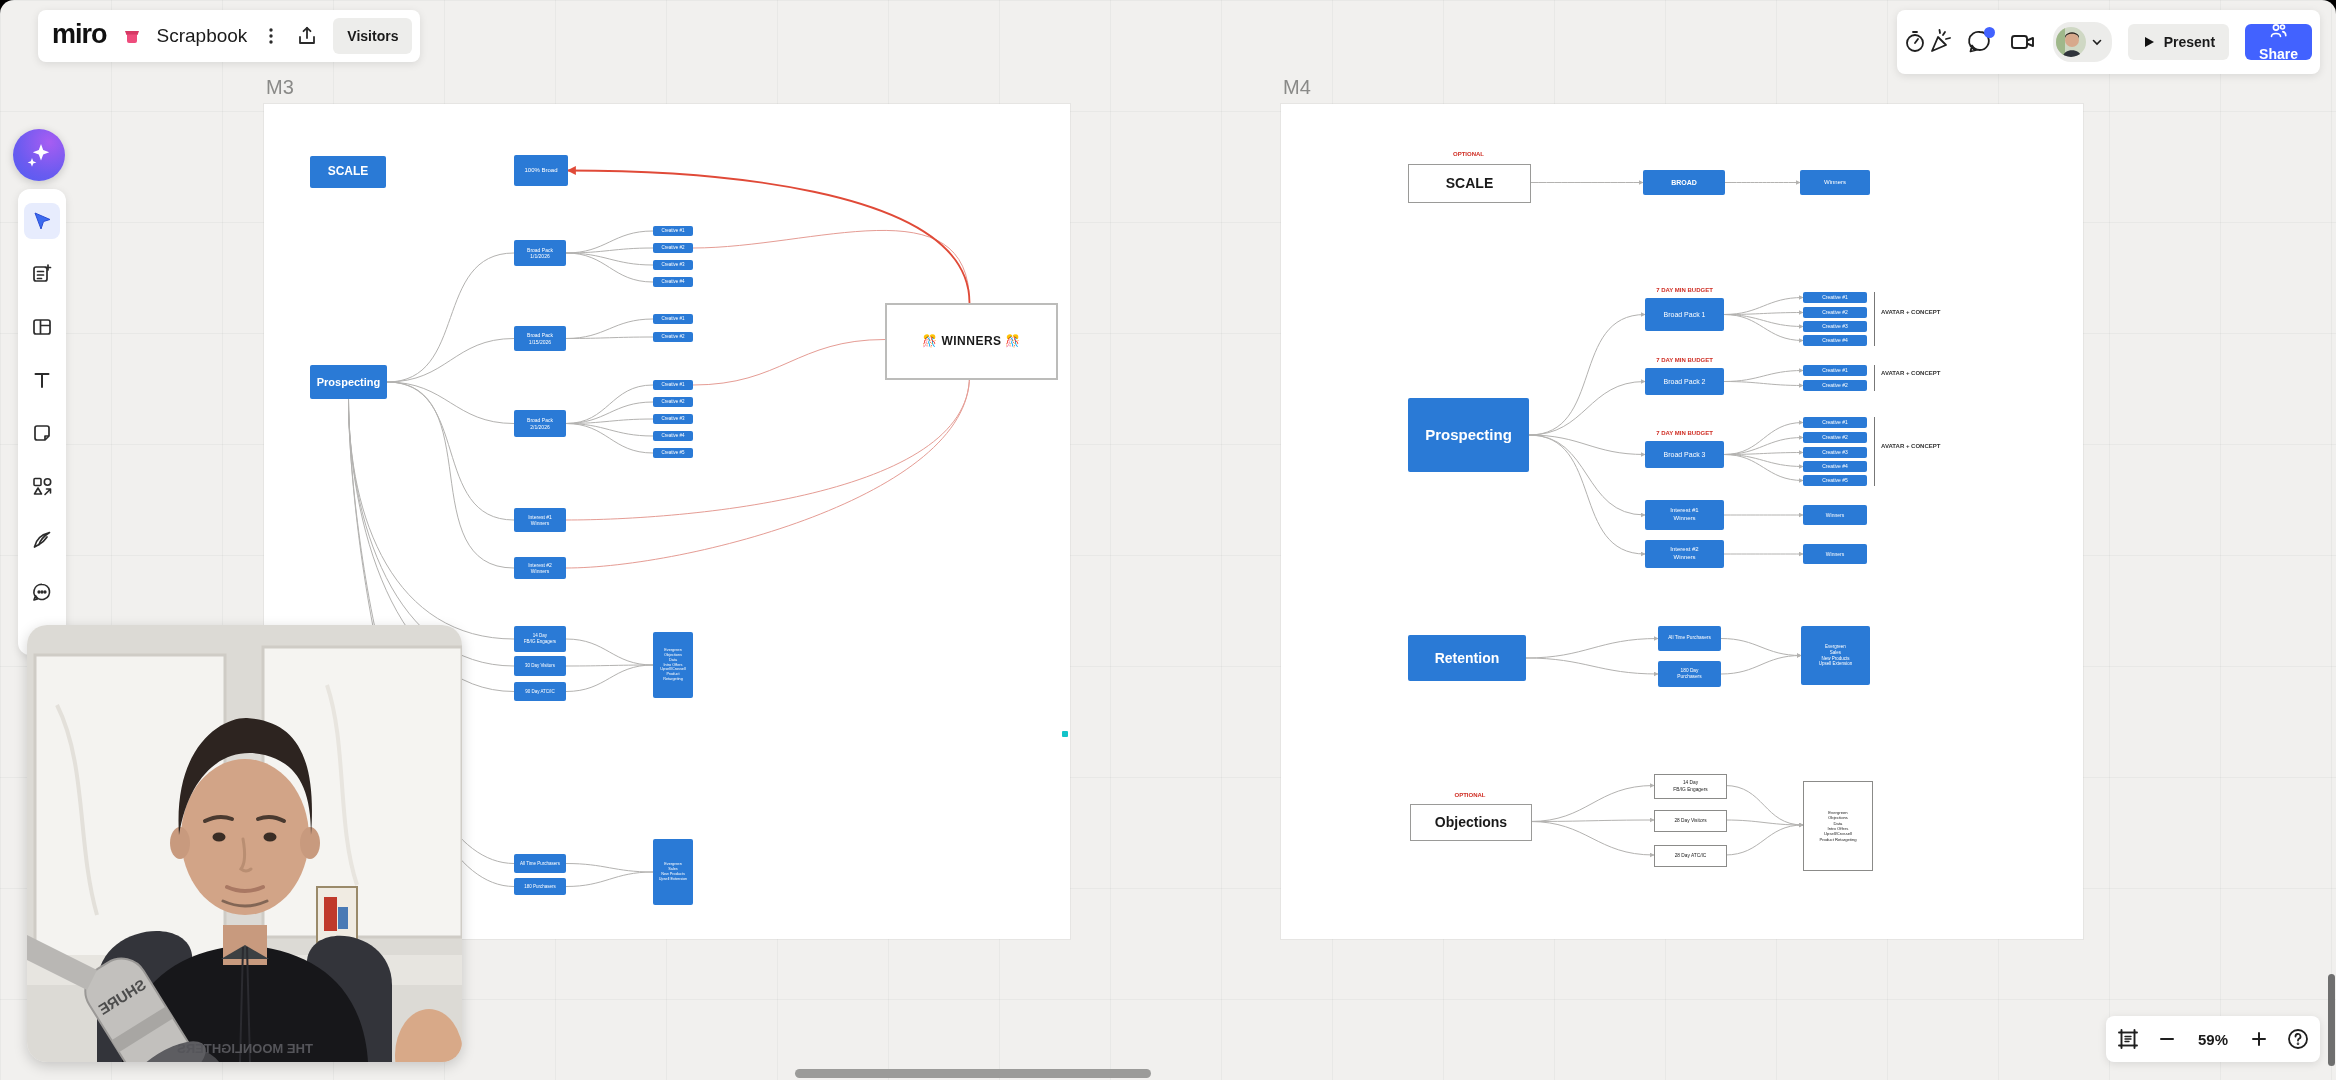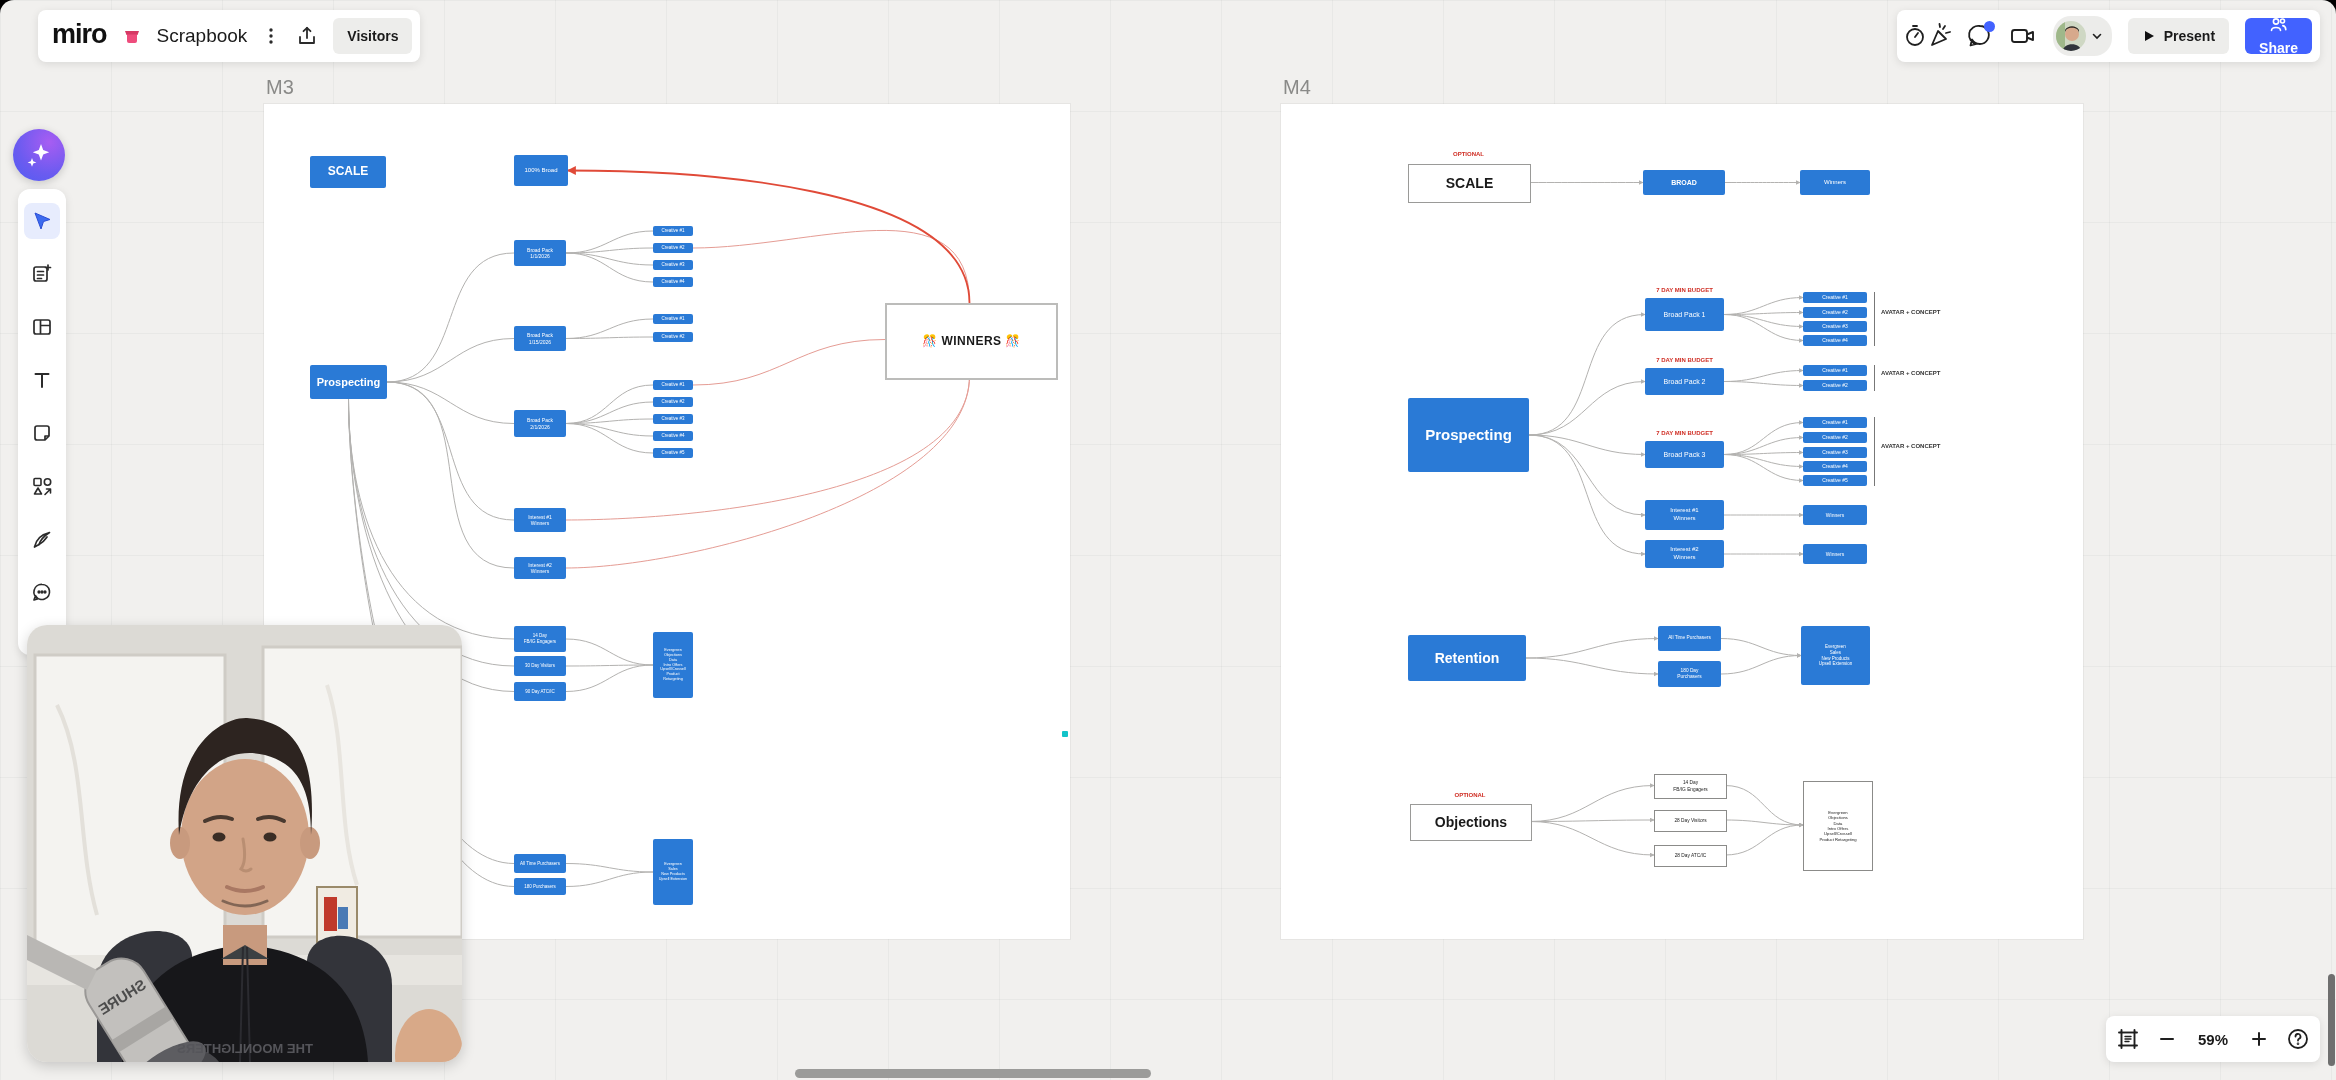"Present" .topbar-right { height: 52px -> 64px }
